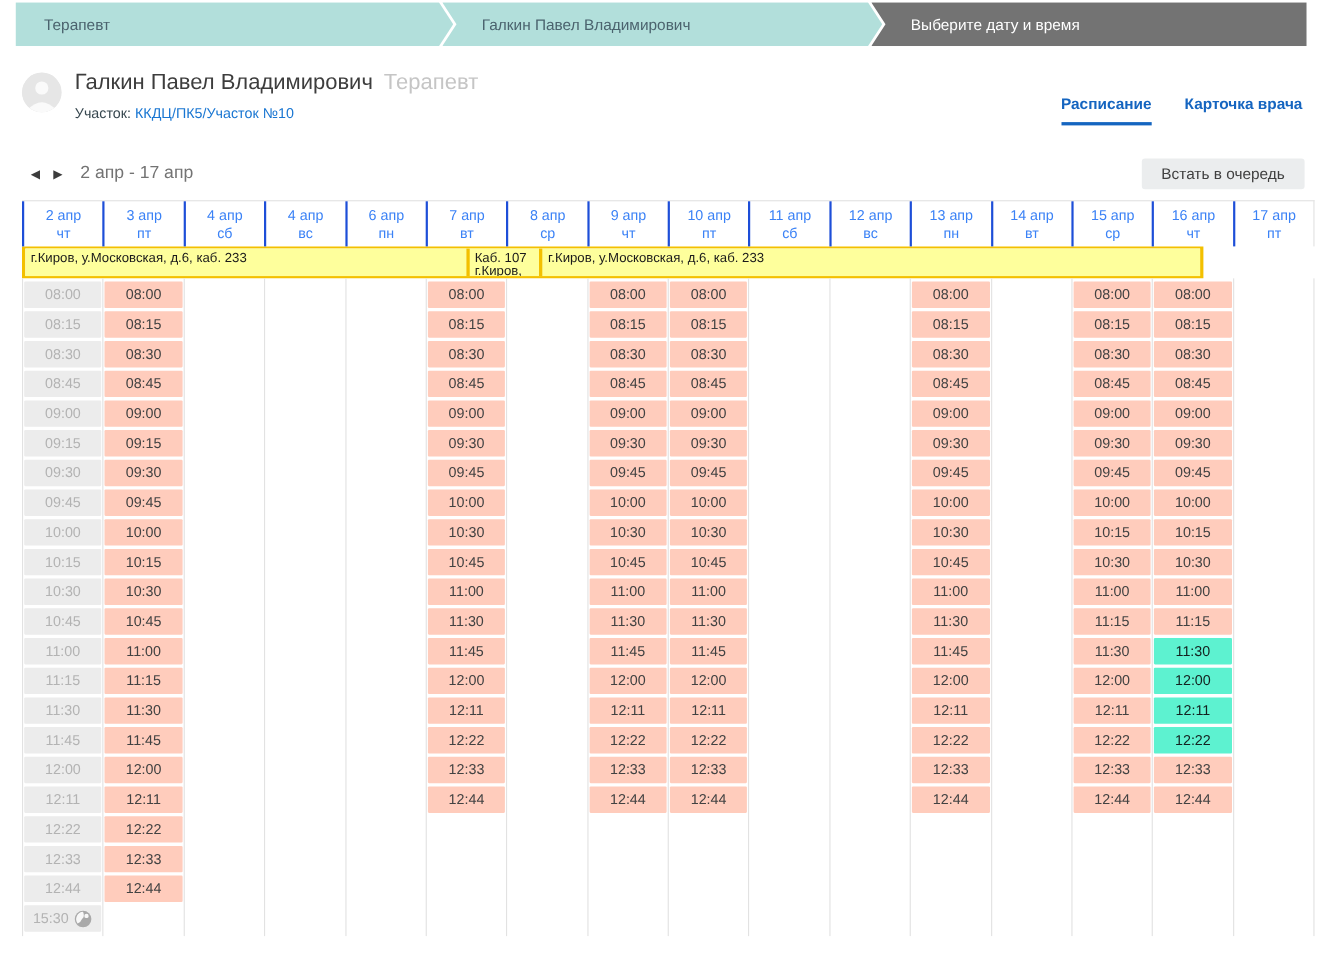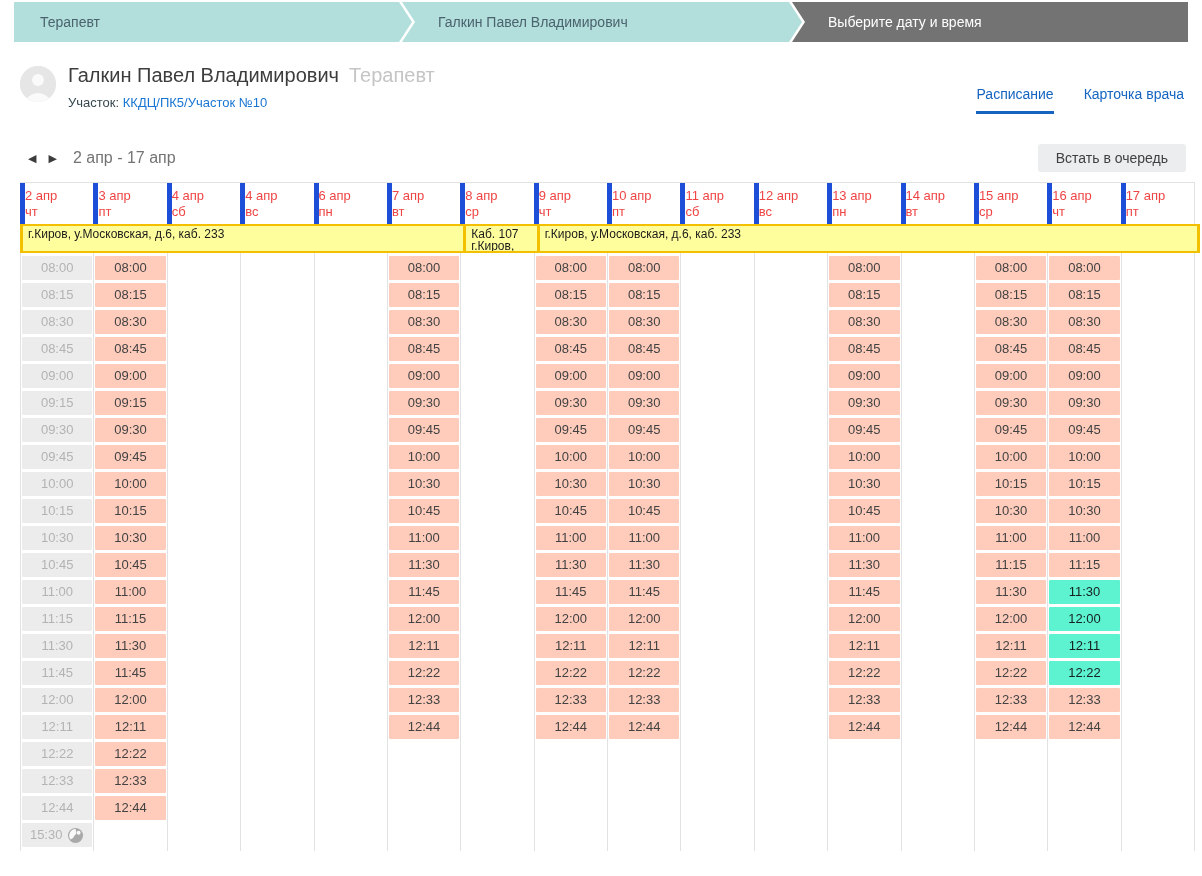"Расписание" .tabs { font-weight: none -> bold }
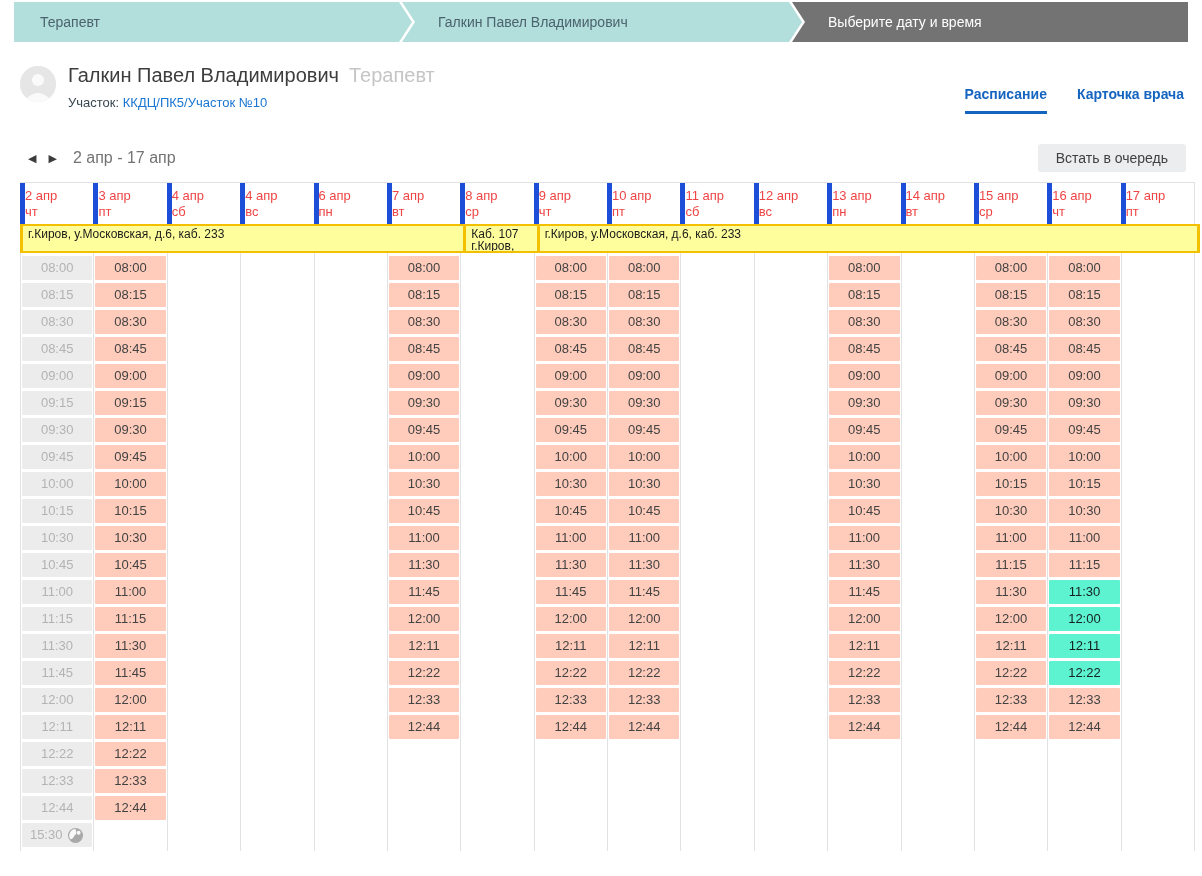"2 апр" .hcell { border-left: 5px solid #1d4ed8 -> 2px solid #1d4ed8; color: #ef4444 -> #3b82f6; text-align: none -> center }
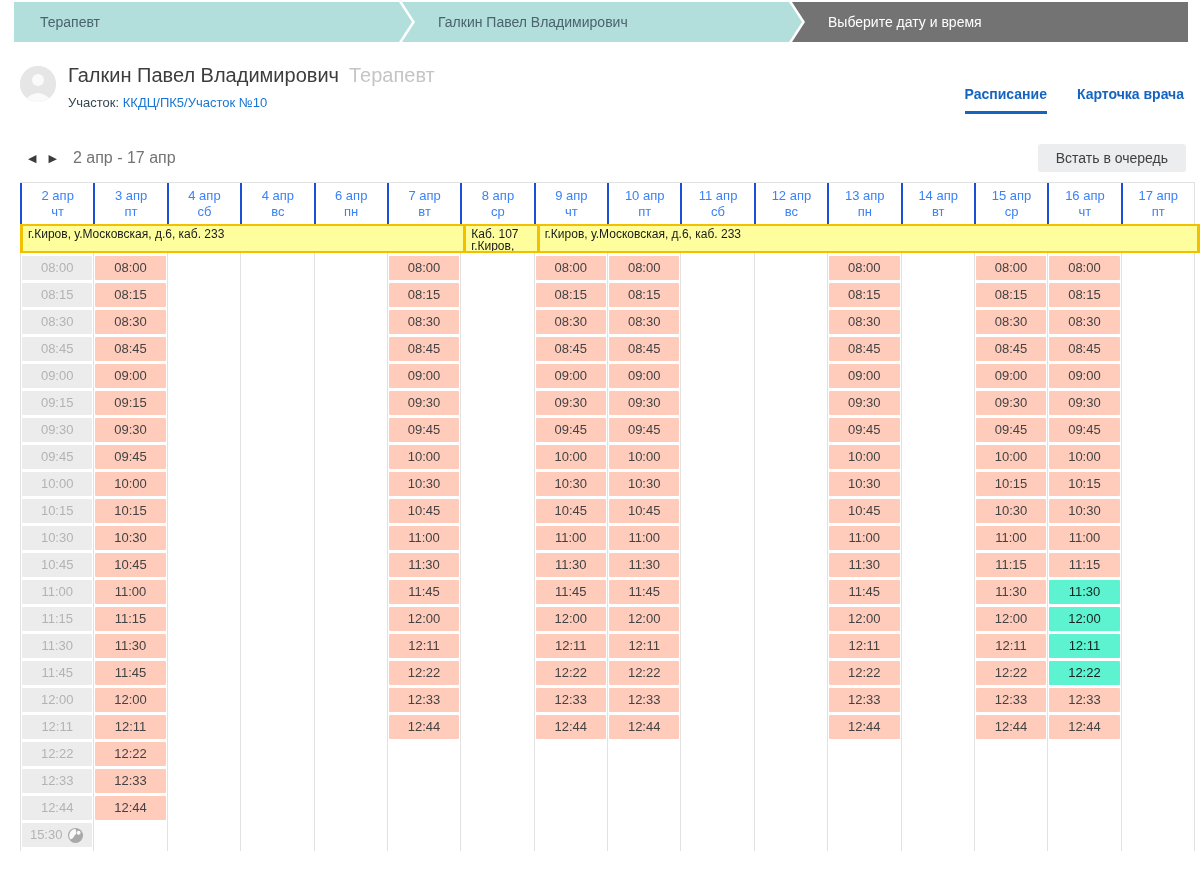"г.Киров, у.Московская, д.6, каб. 233" .banners { width: 1180px -> 1074px }
